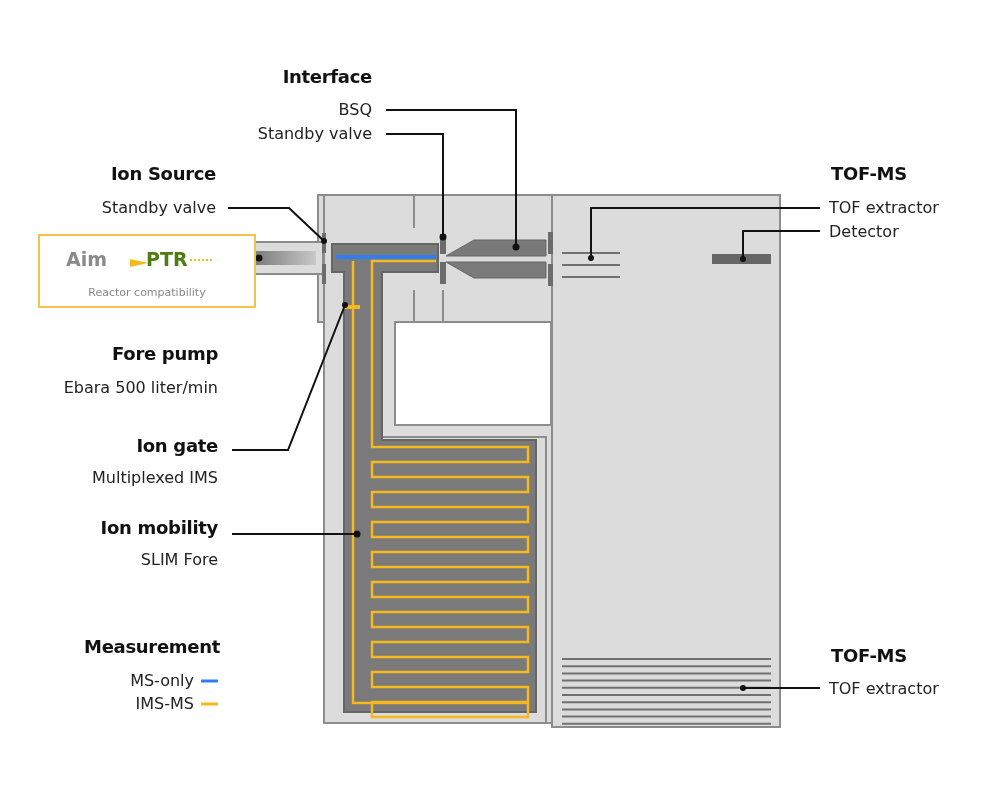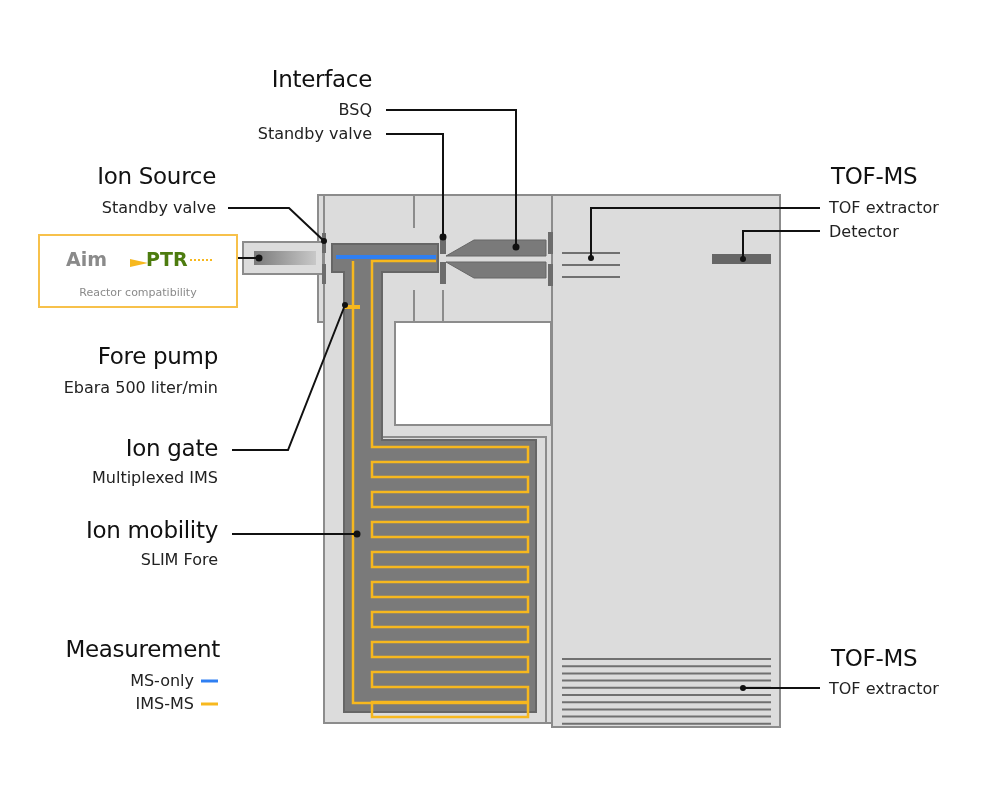"Interface" .h { font-size: 23px -> 18px; font-weight: none -> bold }
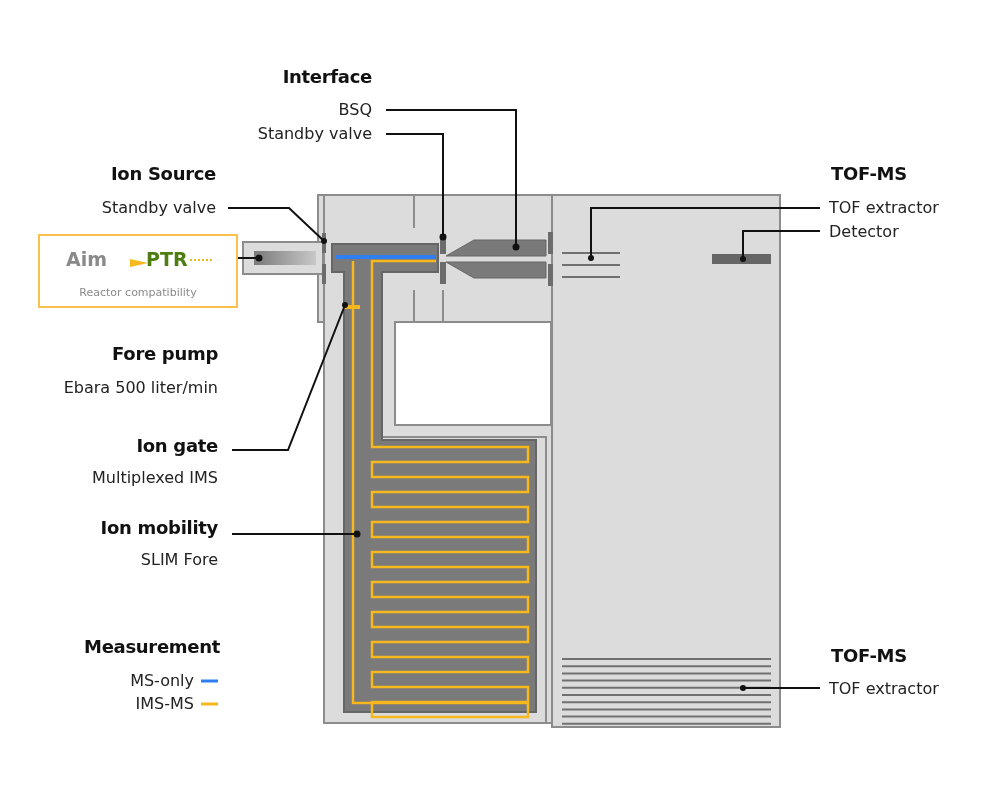"Aim" .compat { width: 200px -> 218px }
